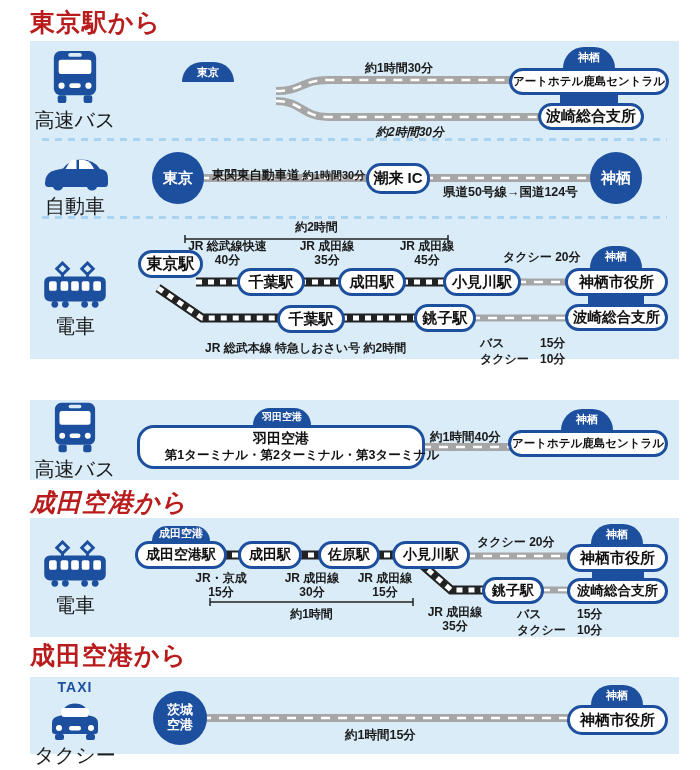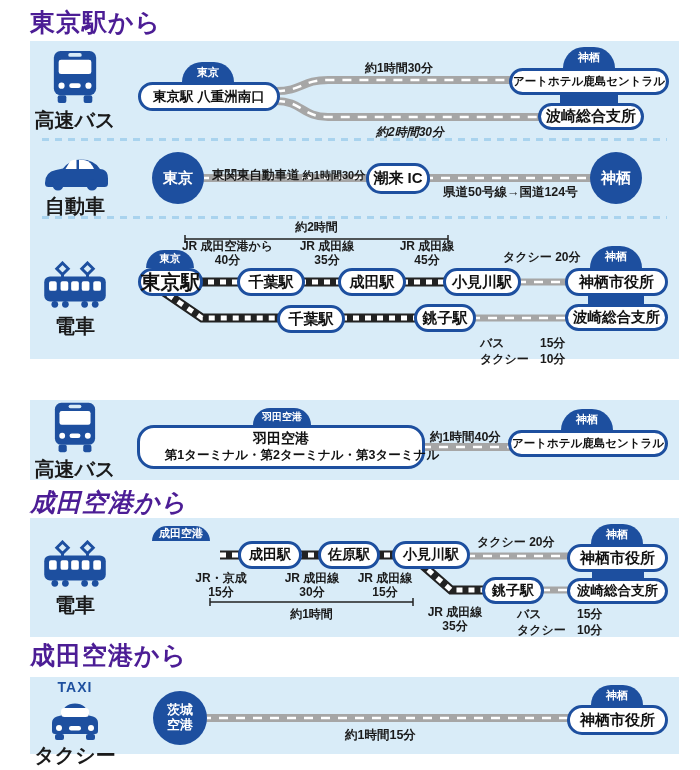"東京駅から" .heading { color: #4c1d95 -> #b91c1c }
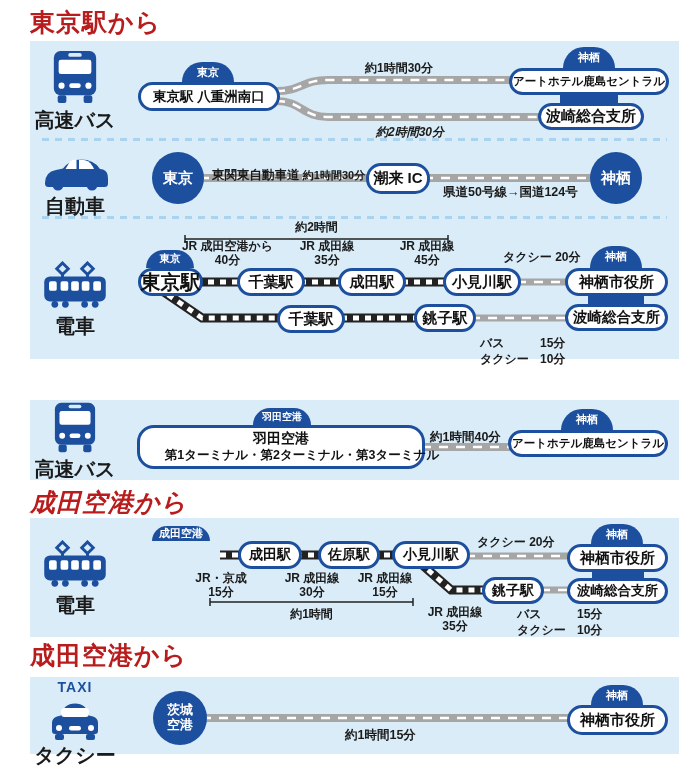"東京駅 八重洲南口" div.node { html: <div>東京駅 八重洲南口</div> -> none }
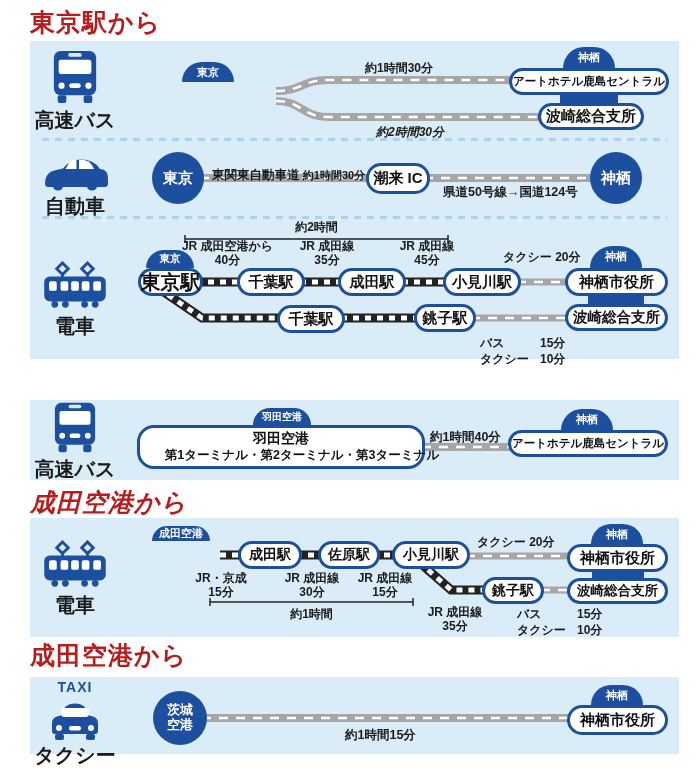"高速バス" .mode { font-weight: bold -> normal }
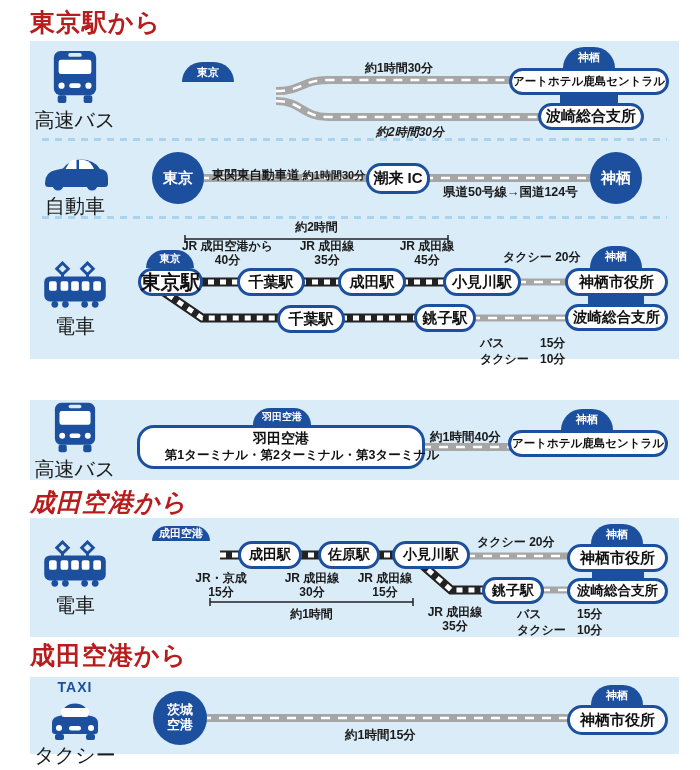"JR 成田空港から" div { text: 成田空港から -> 総武線快速 }
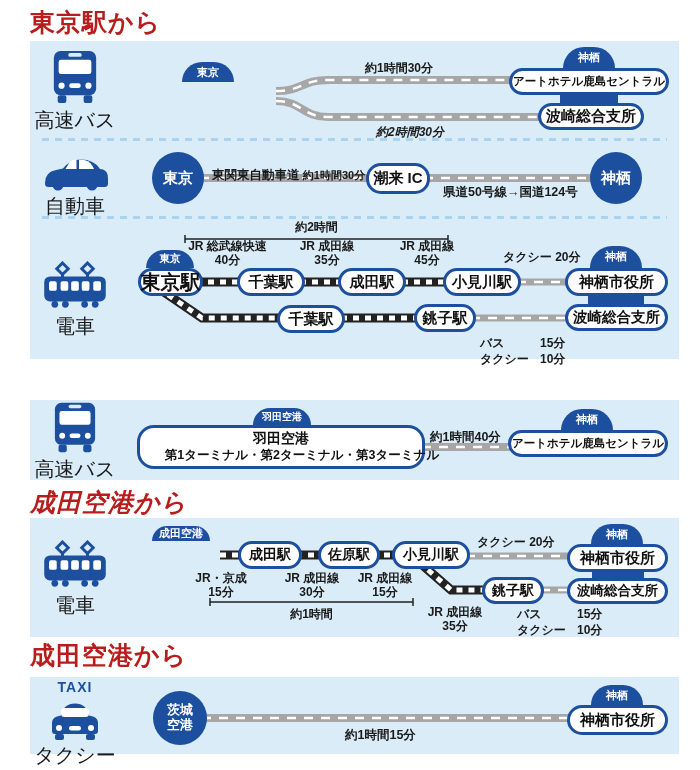"東京駅" div.node { font-size: 20px -> 16px; top: 227px -> 209px }
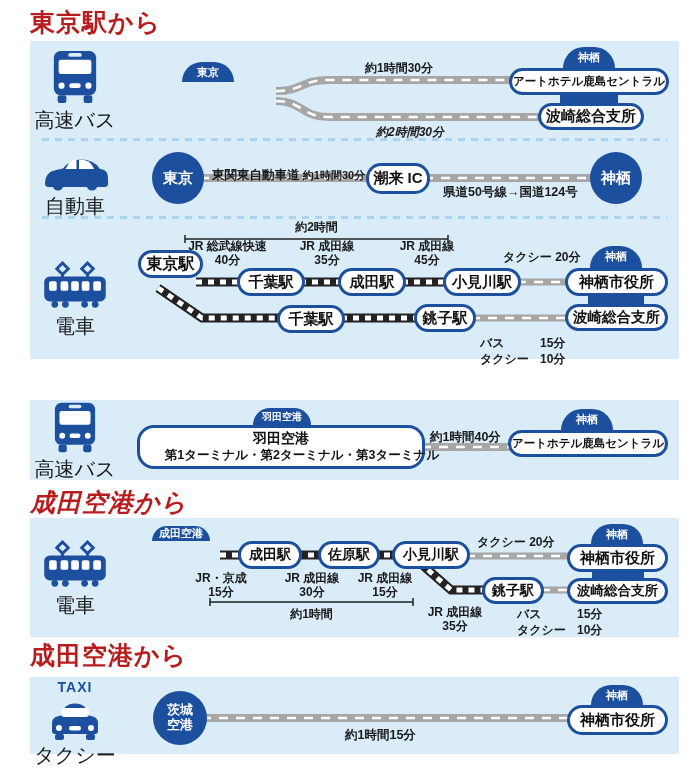"JR 総武本線 特急しおさい号 約2時間" div.lbl { html: none -> <div>JR 総武本線 特急しおさい号 約2時間</div> }
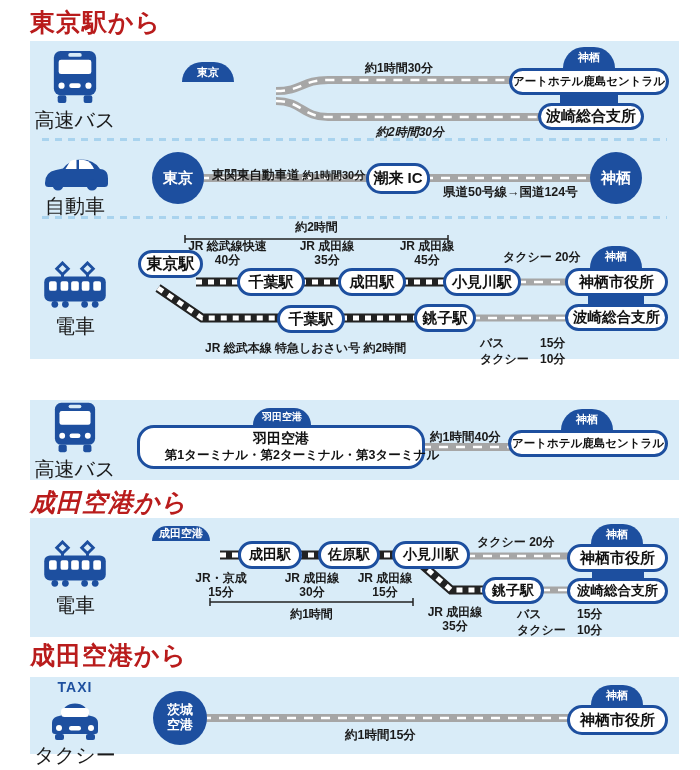"成田空港駅" div.node { html: none -> <div>成田空港駅</div> }
